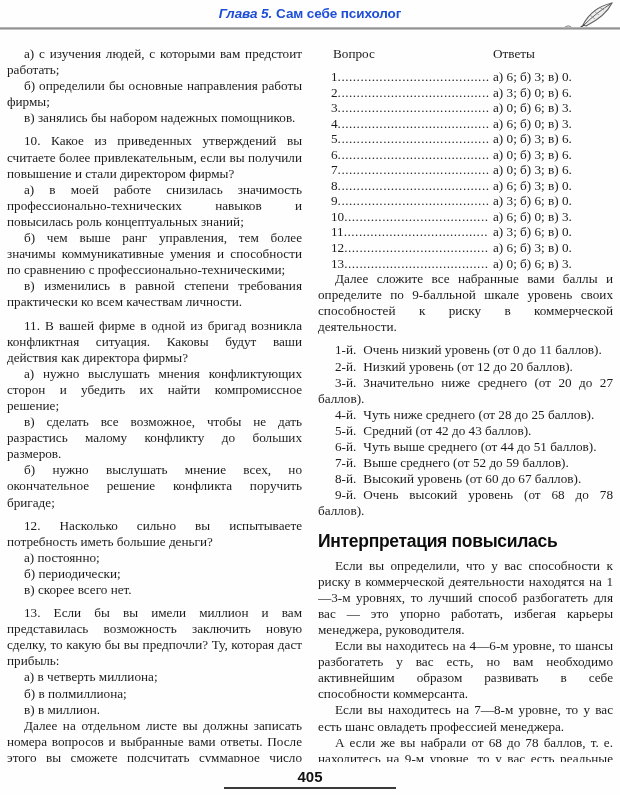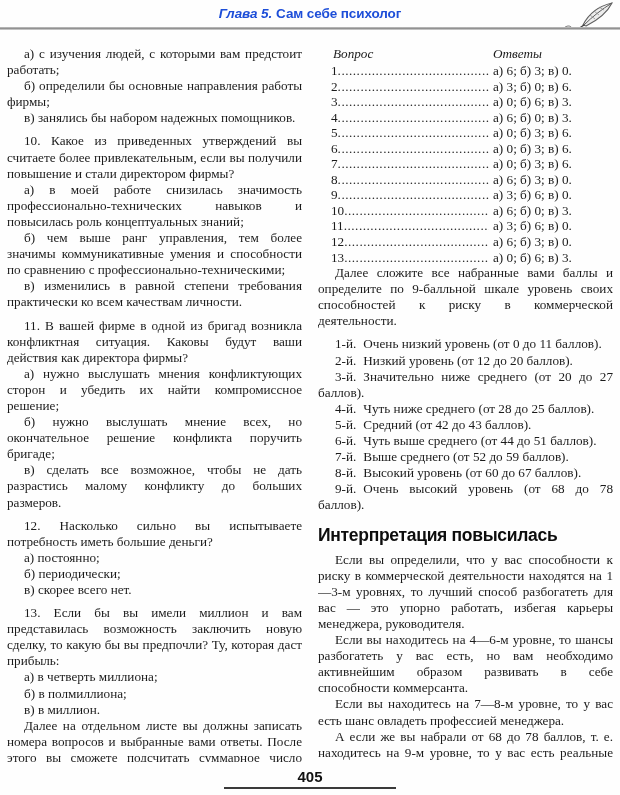"Вопрос" .ans-head { font-style: italic -> none; margin-bottom: 1px -> 7px }
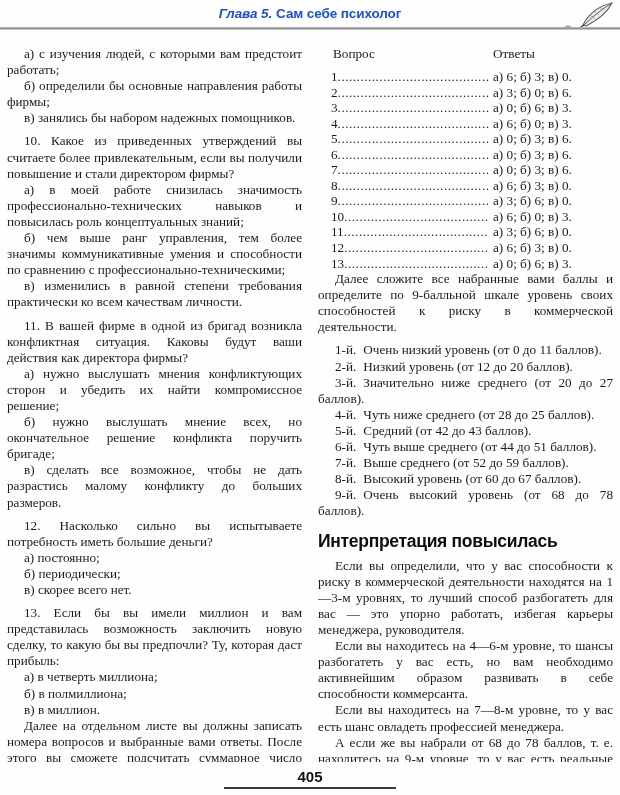"б) нужно выслушать мнение всех," p.para { order: before "в) сделать все возможное, чтобы" -> after "в) сделать все возможное, чтобы" }
